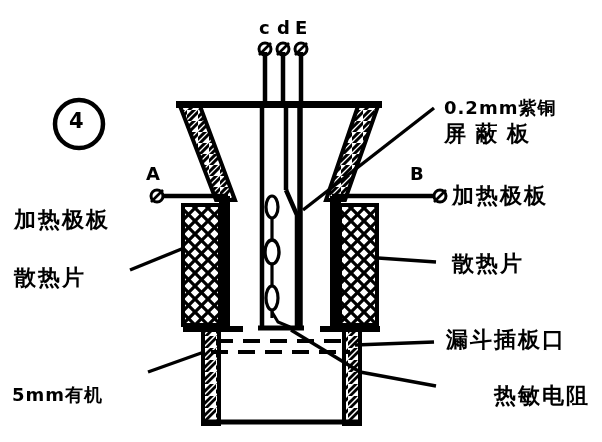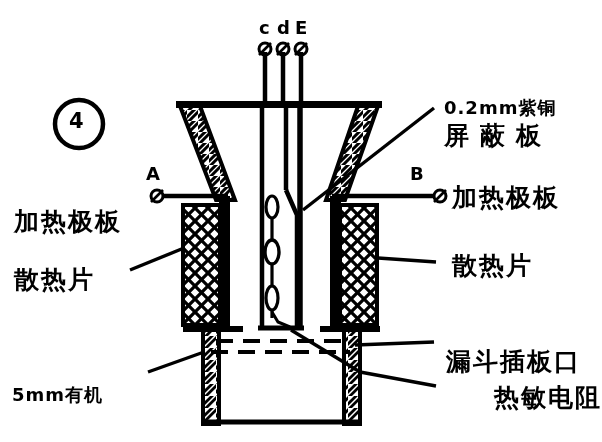"屏 蔽 板" .cjk { font-family: Liberation Sans, sans-serif -> Liberation Serif, serif; font-size: 25px -> 22px }
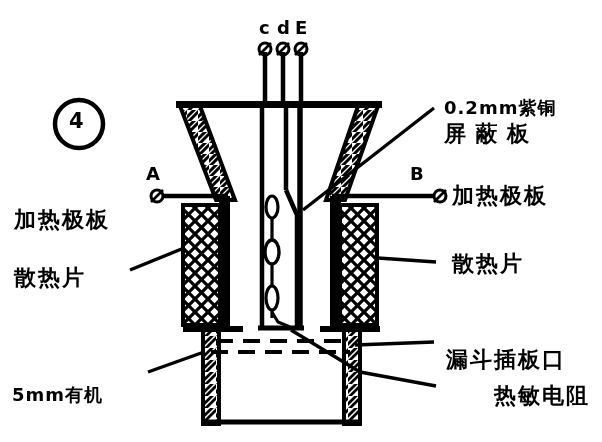"漏斗插板口" div.lbl { top: 348px -> 328px }
